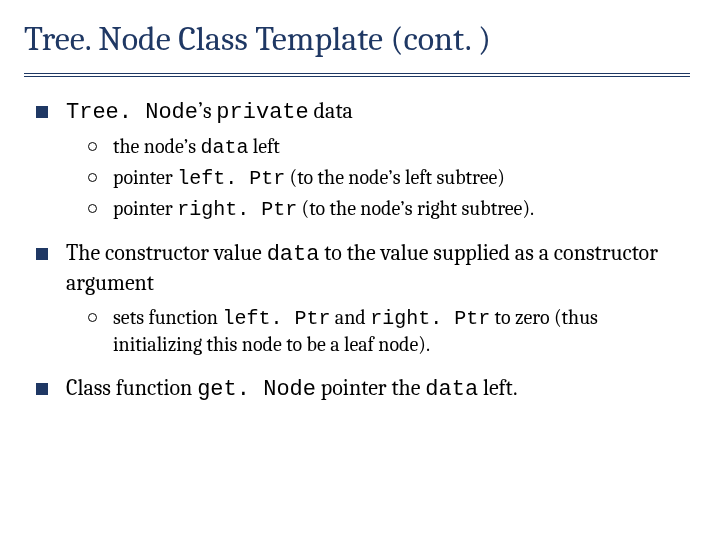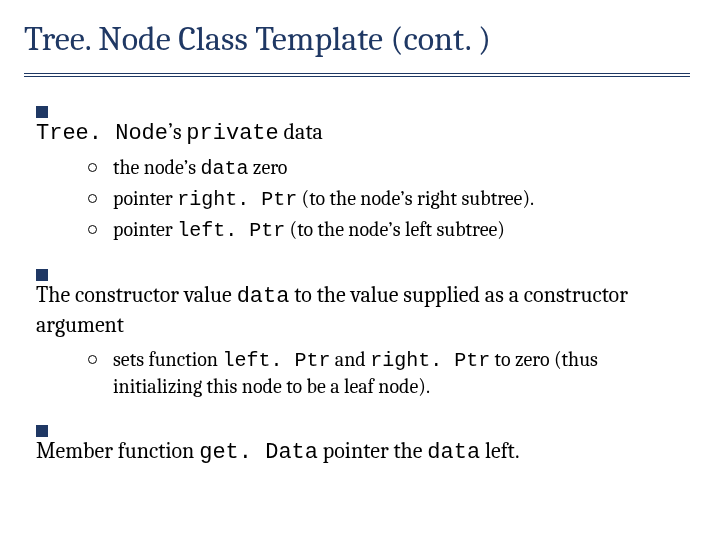"Tree. Node’s private data" .item-l1 { flex-direction: column -> none }
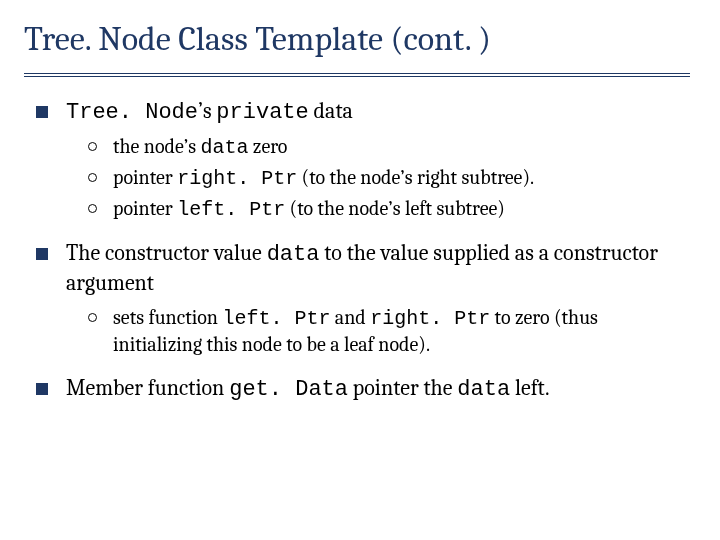"zero" span { text: zero -> left }
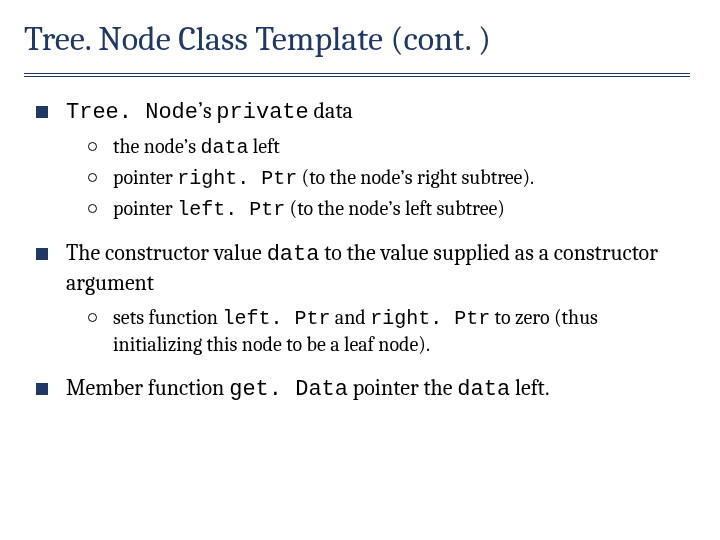"pointer right. Ptr (to the" div.item-l2 { order: before "pointer left. Ptr (to the" -> after "pointer left. Ptr (to the" }
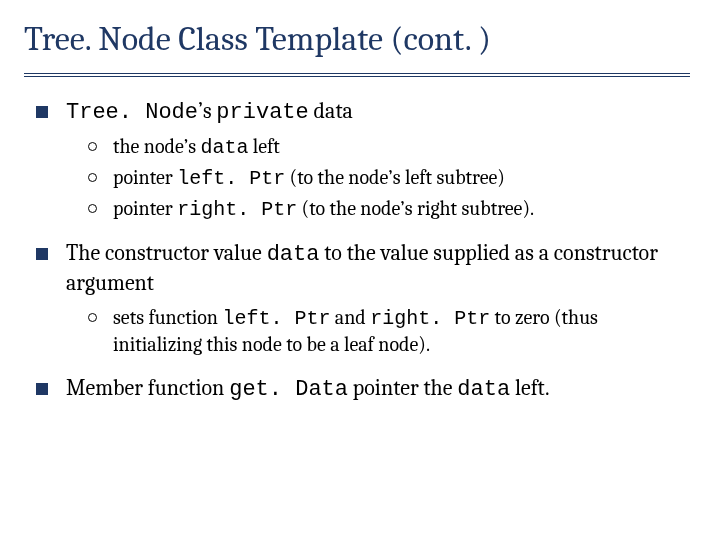"Member function" span { text: Member -> Class }
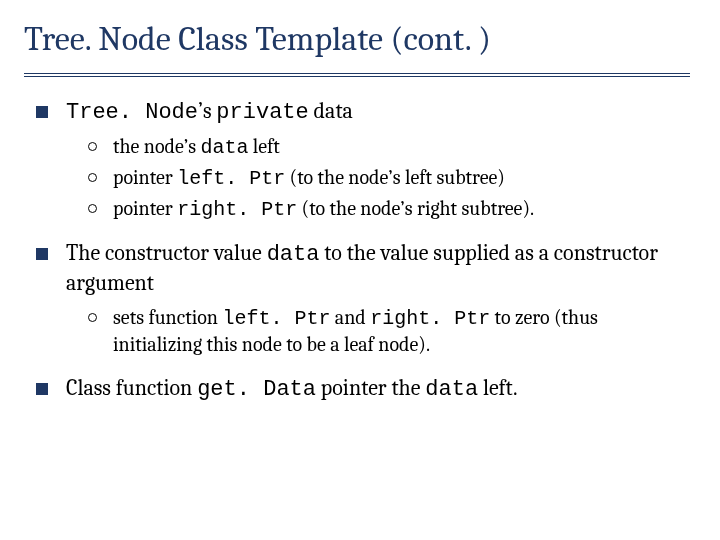"get. Data" span.mono { text: Data -> Node }
